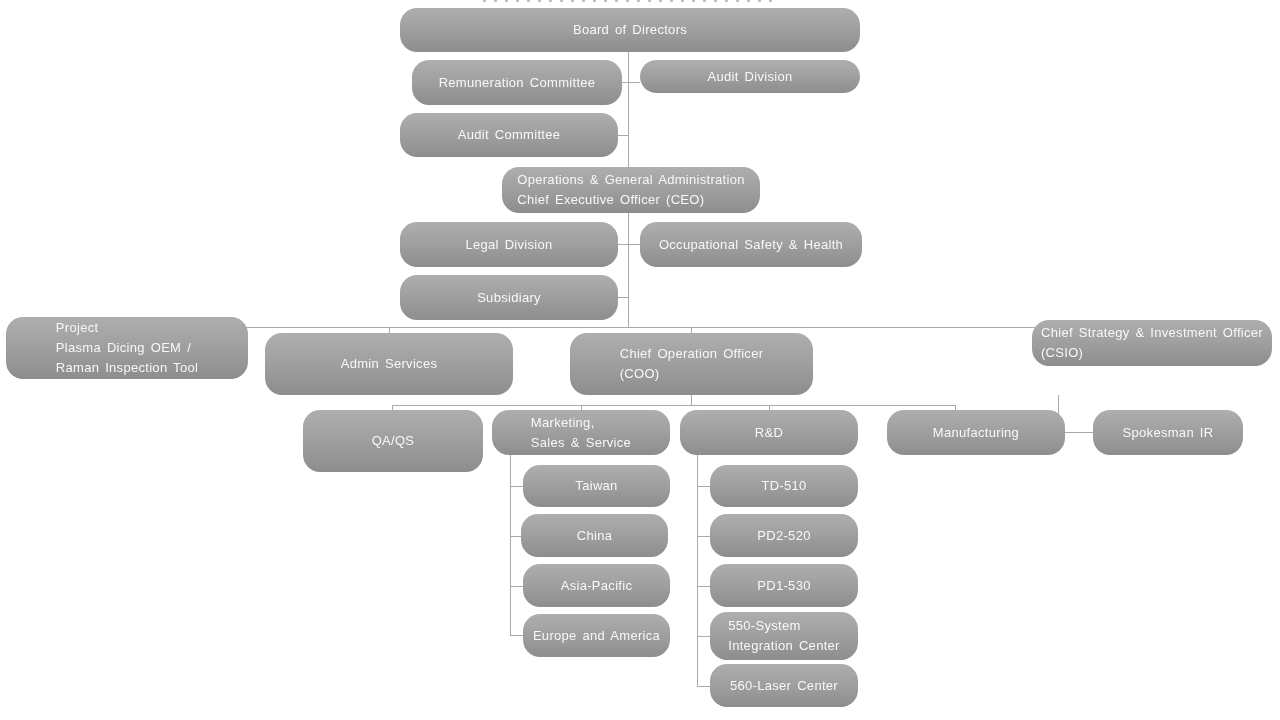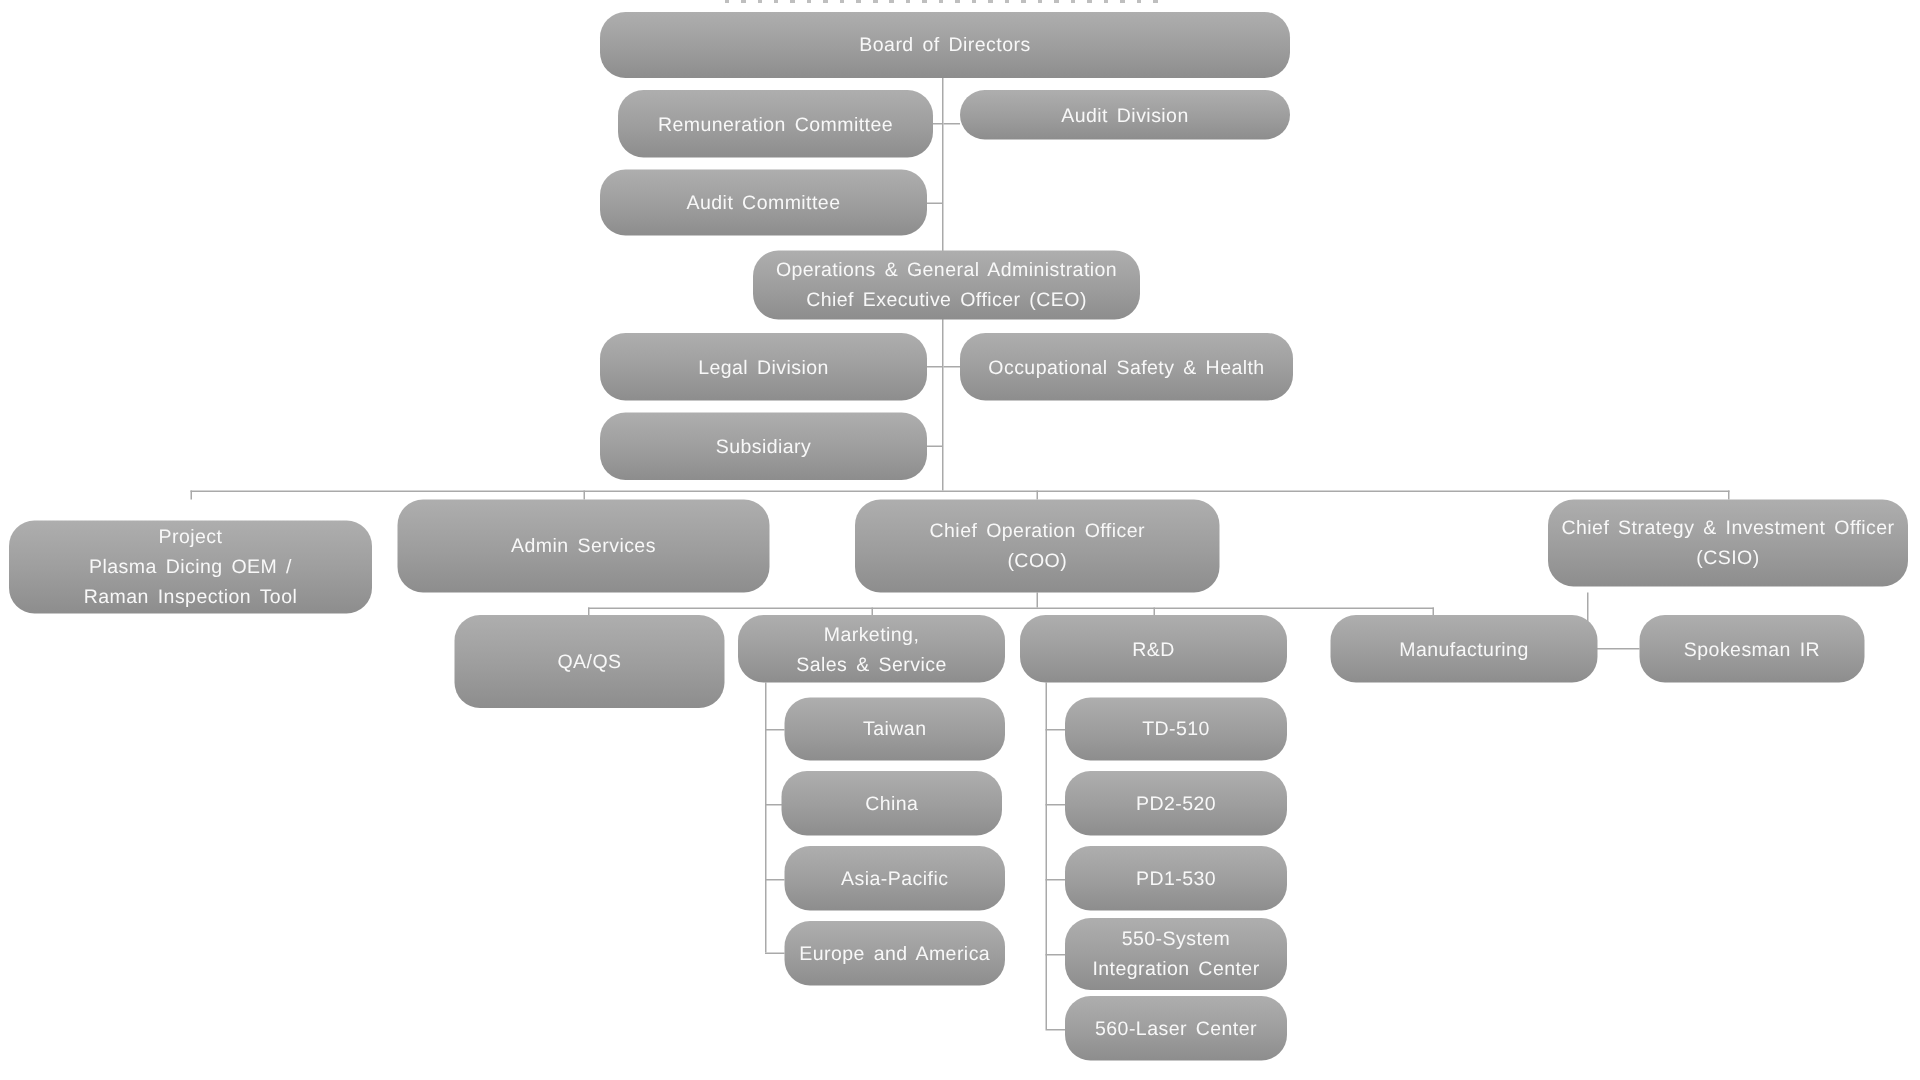"Board of Directors" .node { text-align: center -> none }
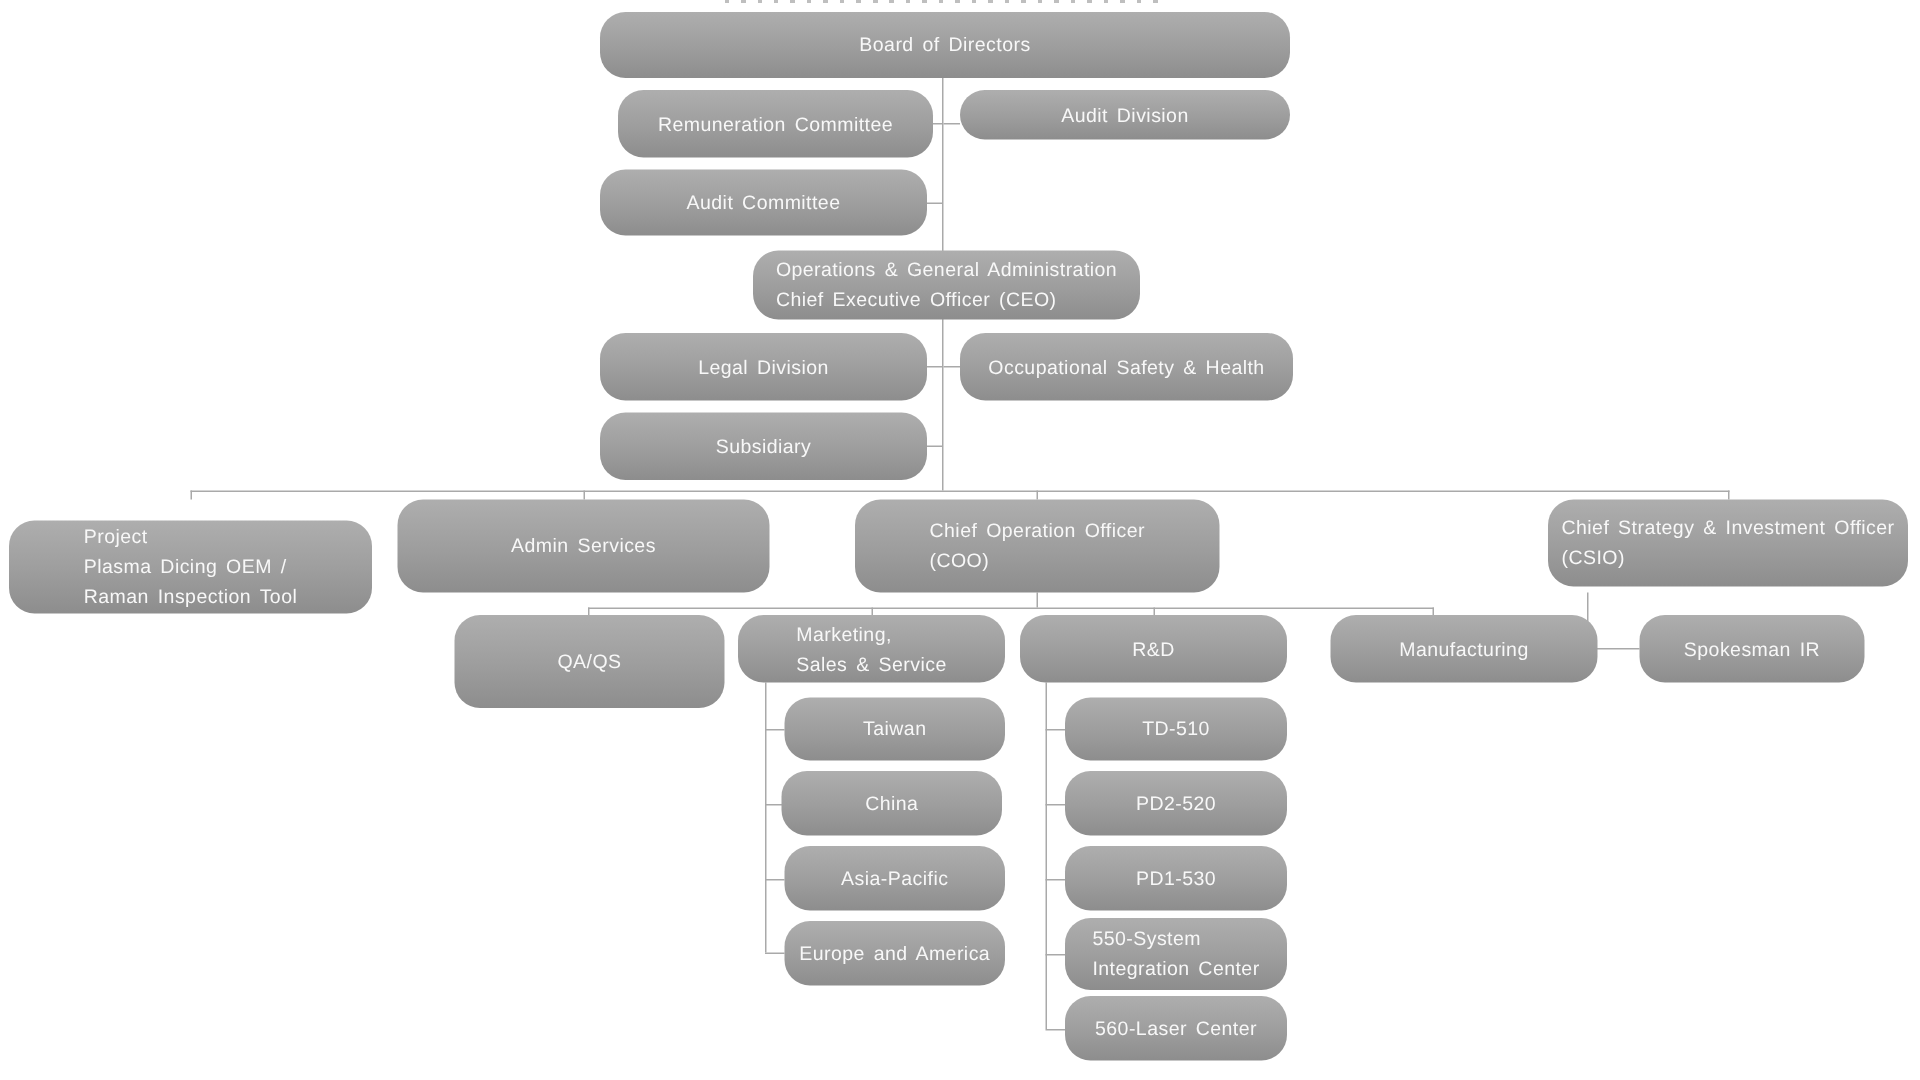"Project" div.node { top: 347px -> 317px }
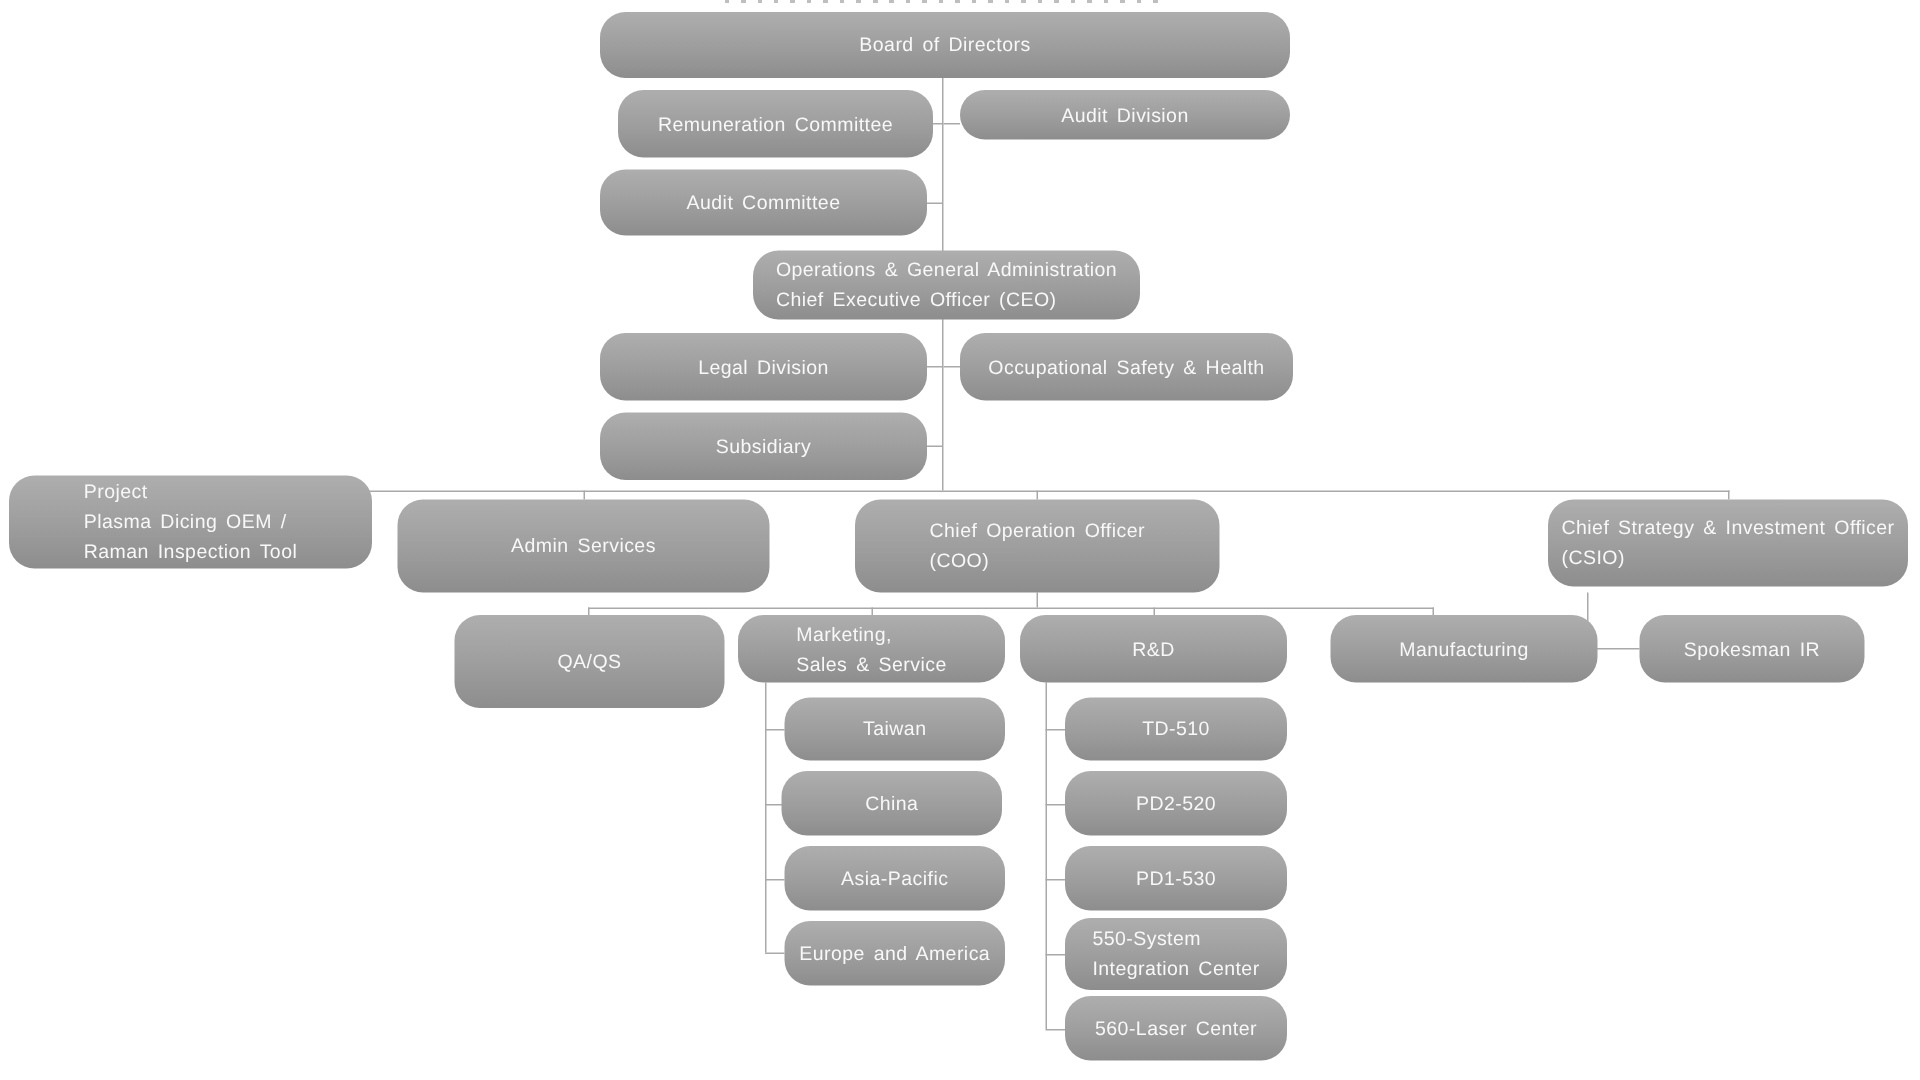"Chief Strategy & Investment Officer" div.node { height: 58px -> 46px; top: 333px -> 320px }
